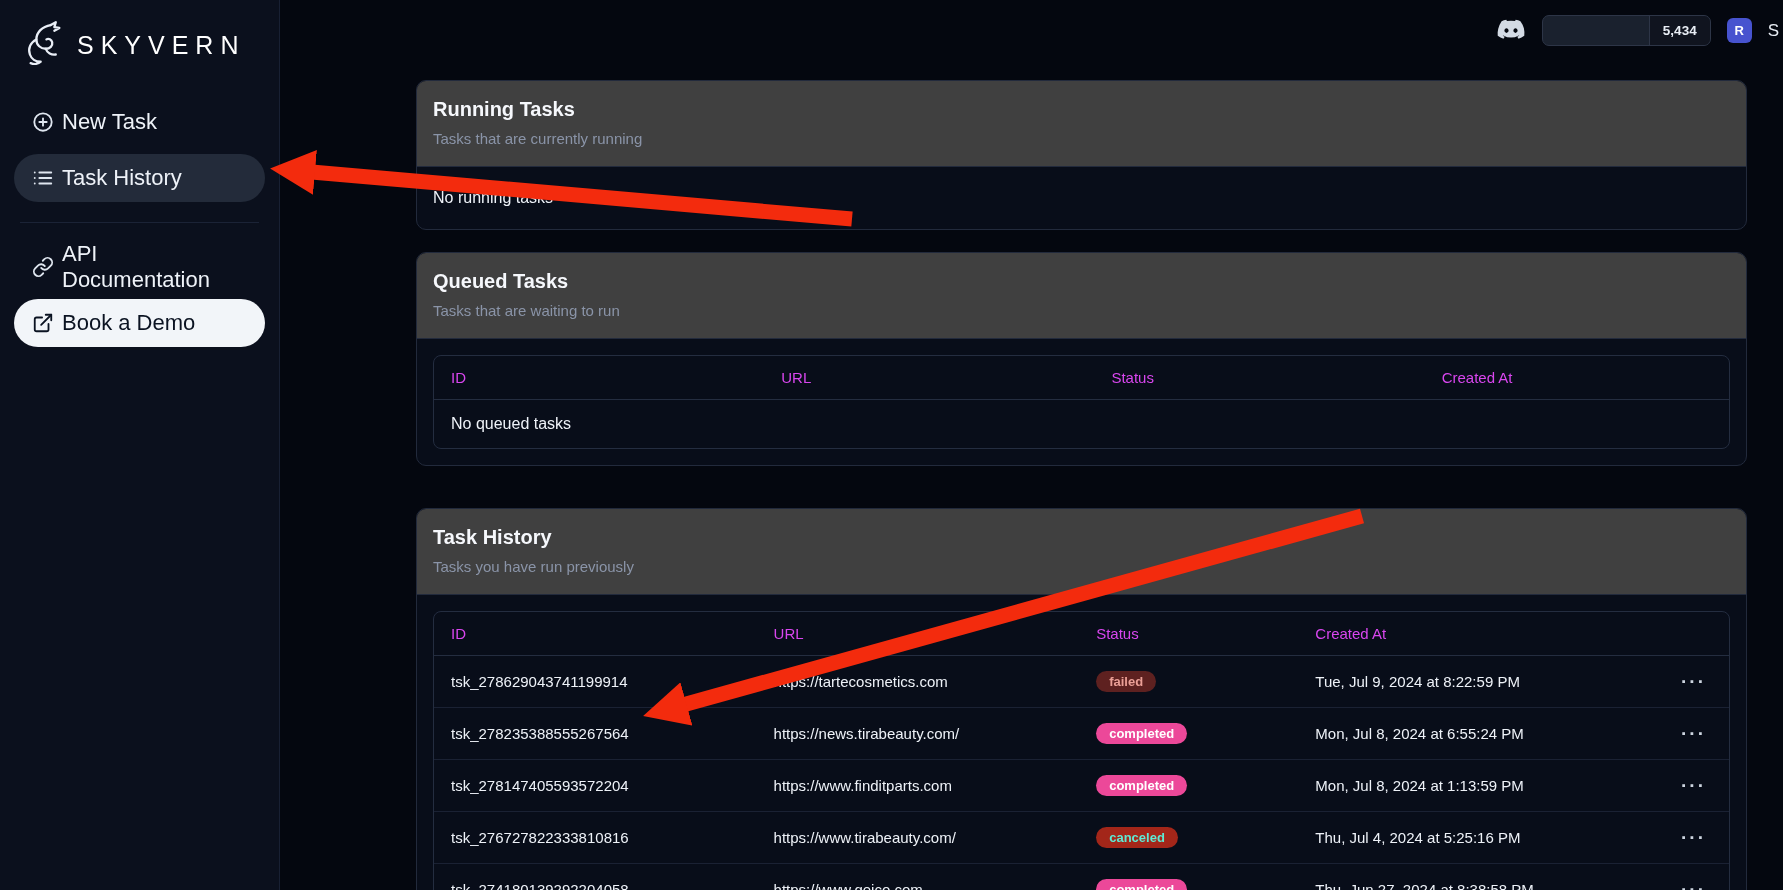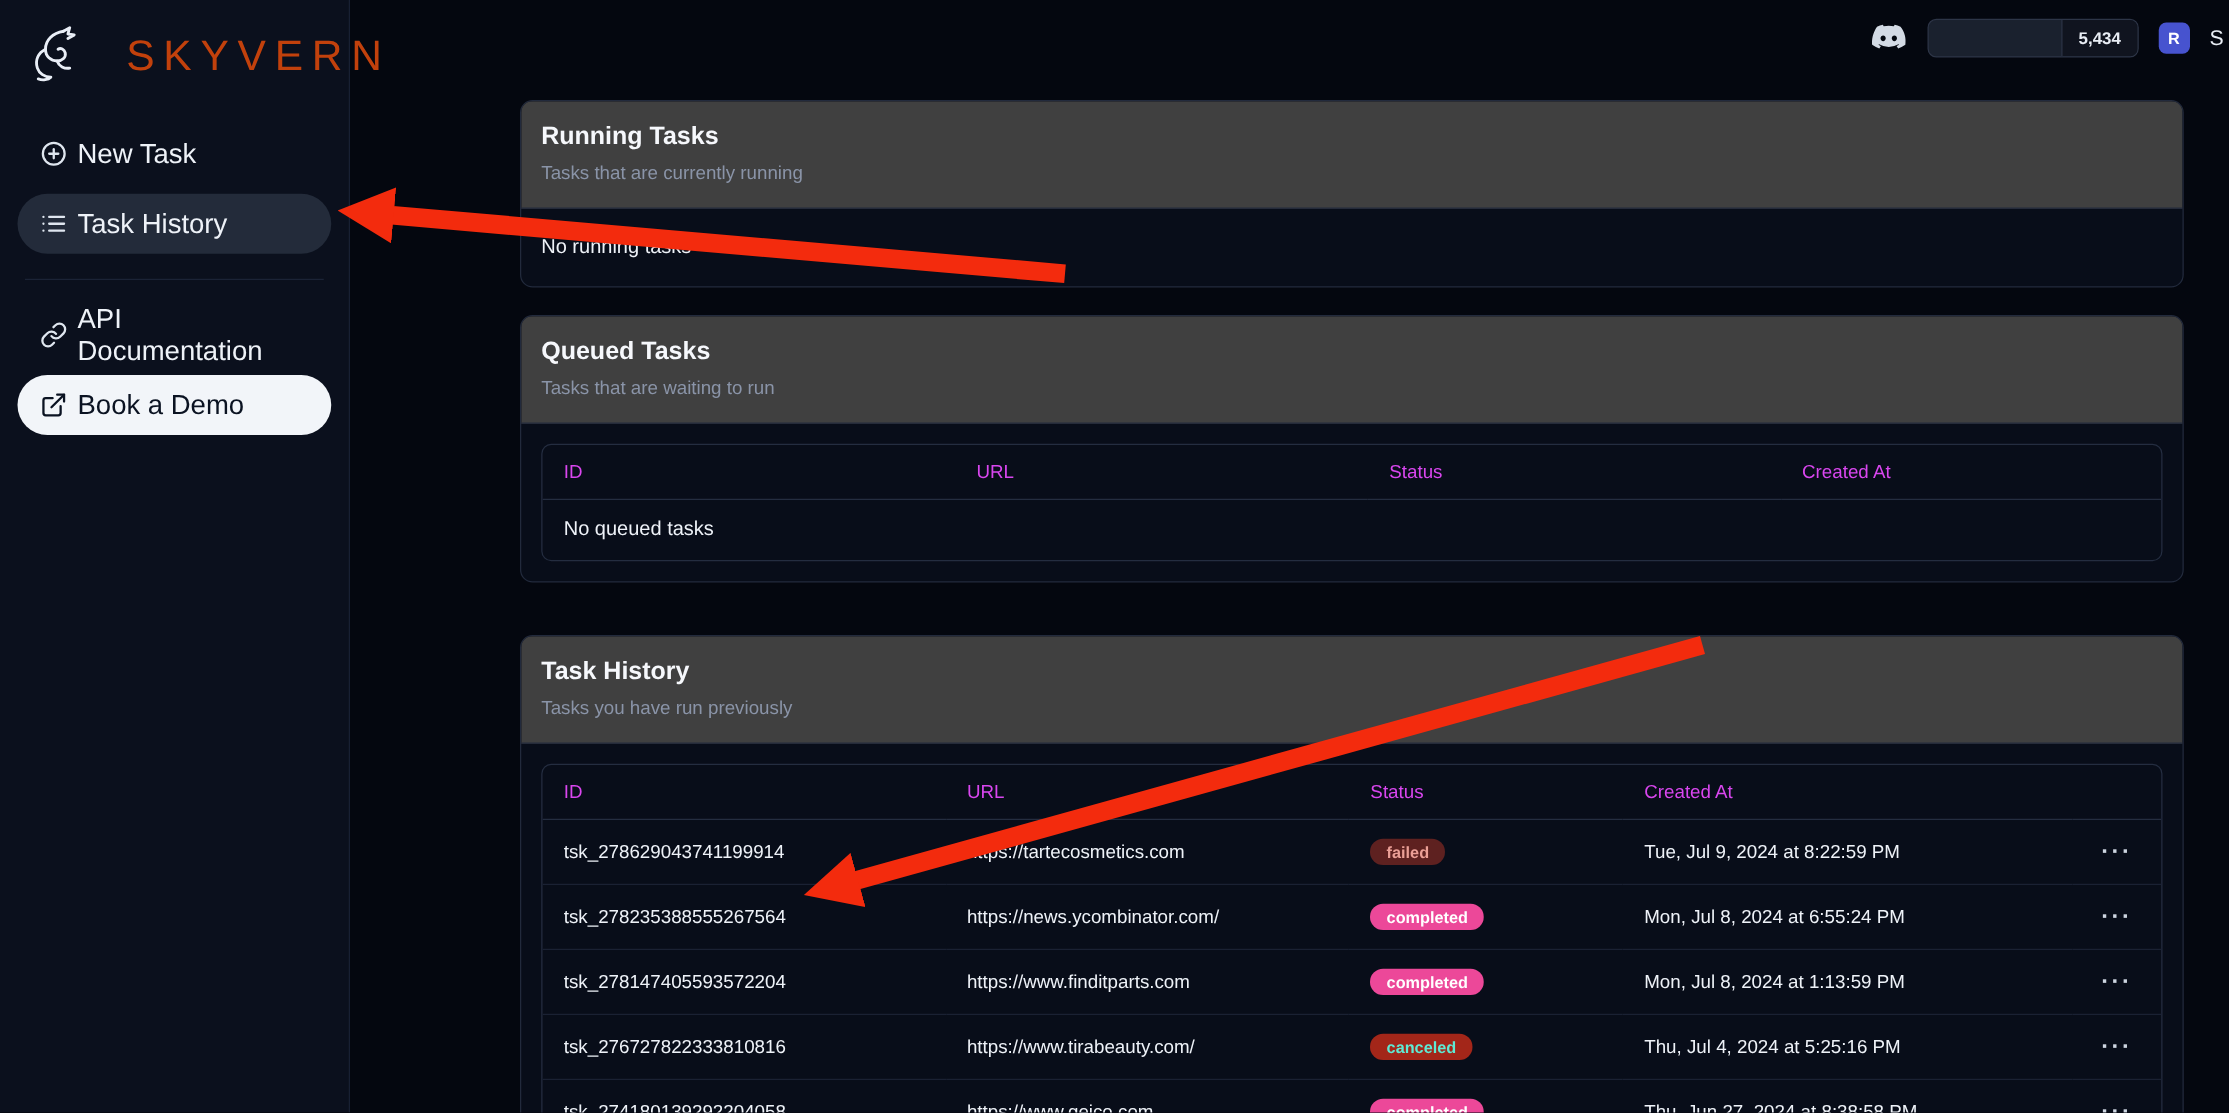"SKYVERN" .brand-name { color: #c2410c -> #ffffff; font-size: 34px -> 25px; margin-left: 24px -> none }
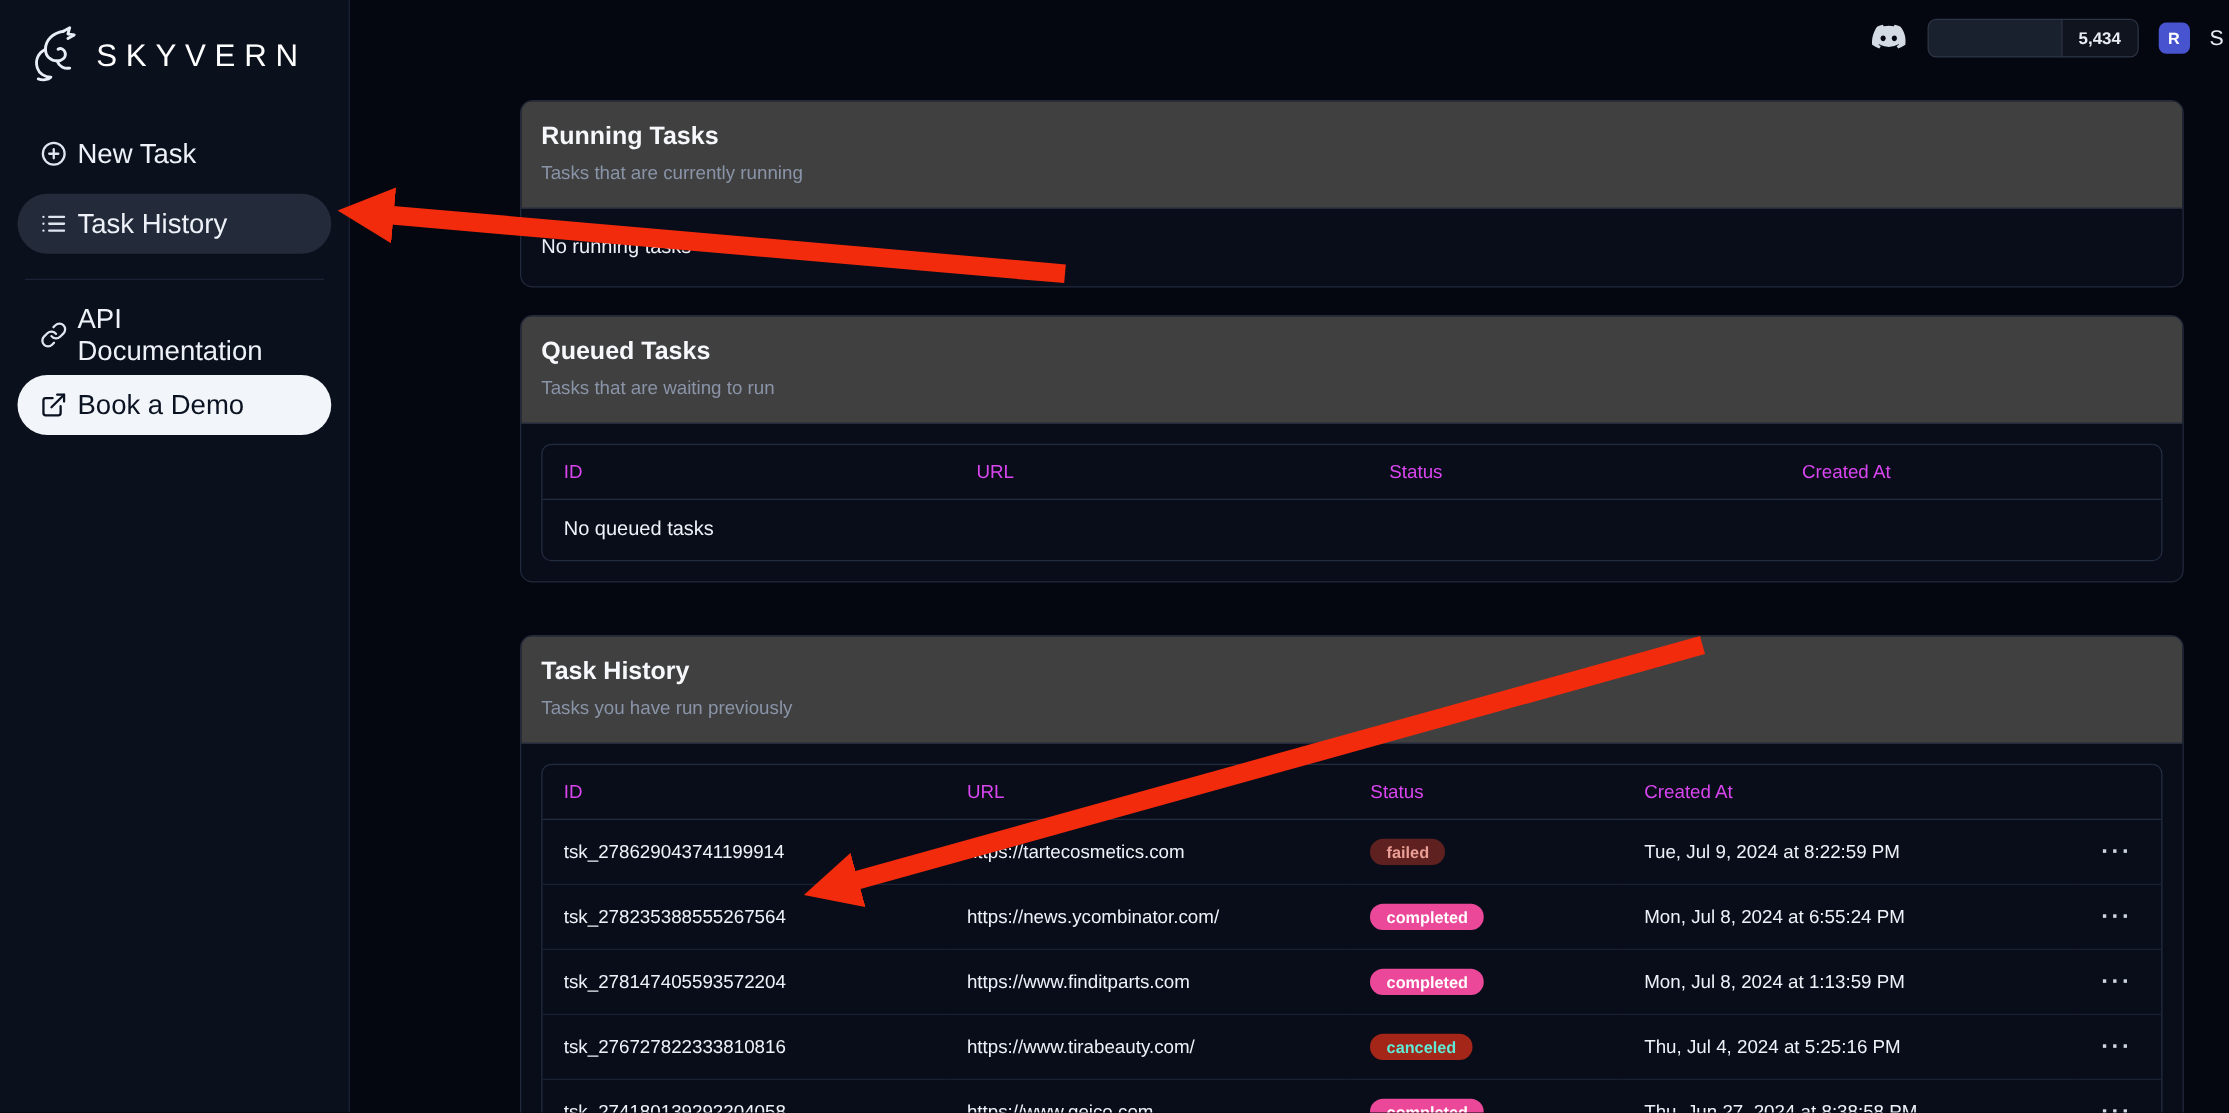"https://news.ycombinator.com/" td { text: https://news.ycombinator.com/ -> https://news.tirabeauty.com/ }
